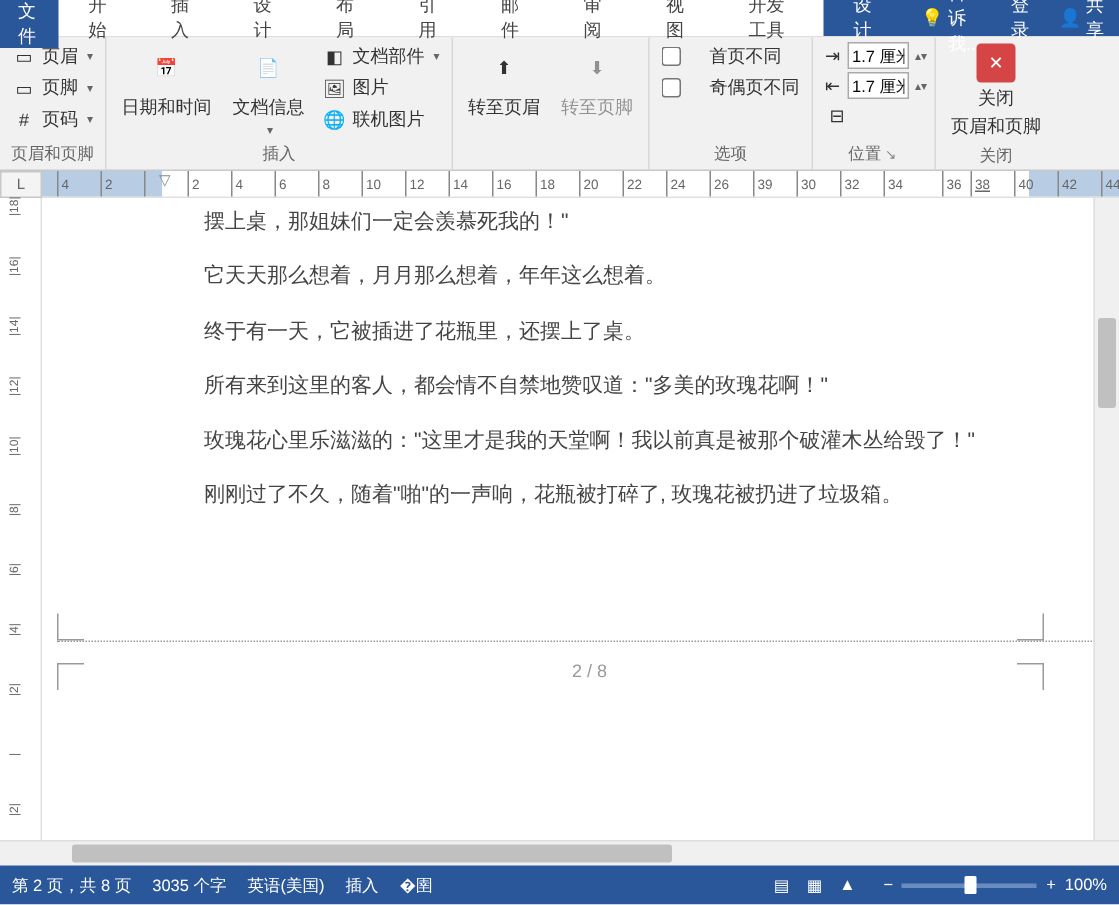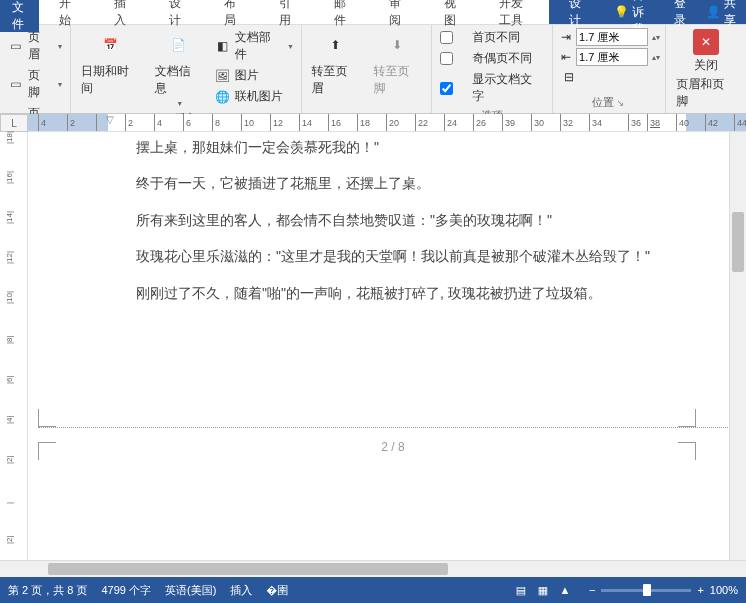"1.7 厘米" .spin-input { width: 72px -> 41px }
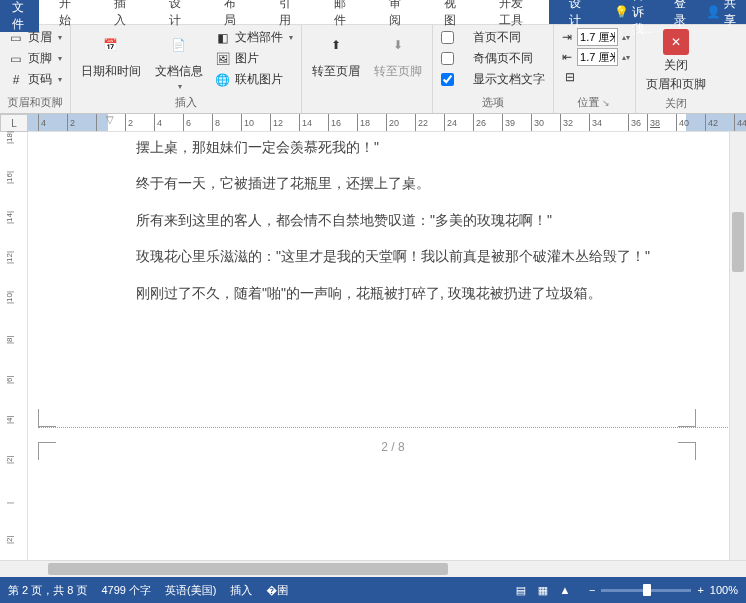"显示文档文字" label.chk { html: <label> <input> <span>显示文档文字</span> </label> -> none }
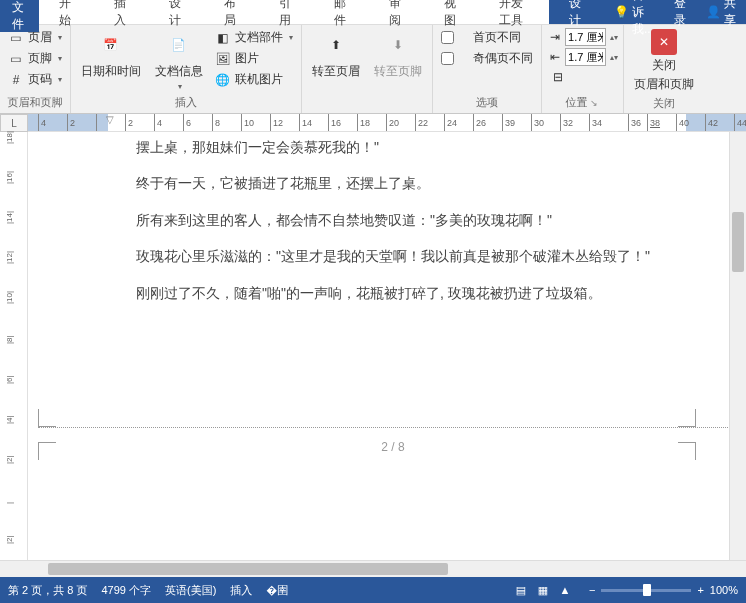"它天天那么想着，月月那么想着，年年这么想着。" p.para { html: none -> <p>它天天那么想着，月月那么想着，年年这么想着。</p> }
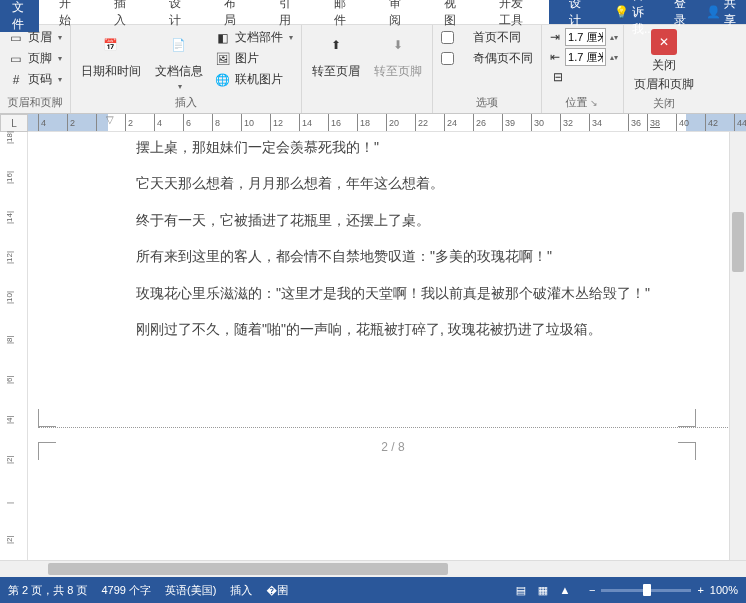"4799 个字" span { text: 4799 -> 3035 }
